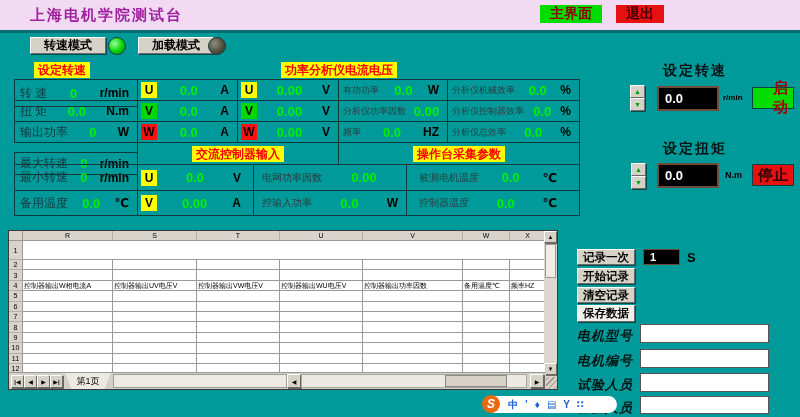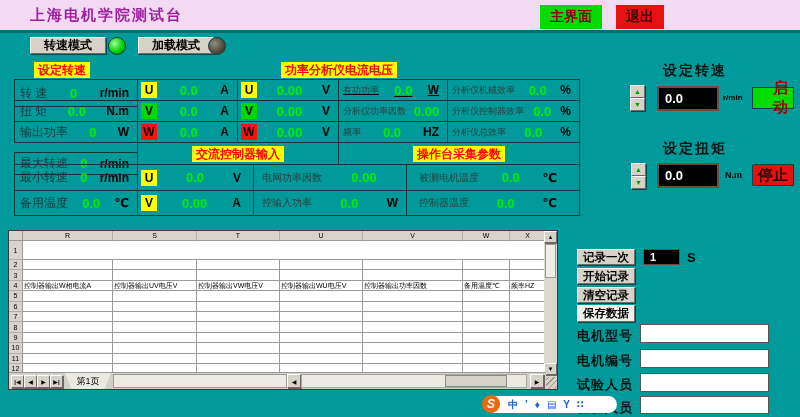"主界面" .tb-btn { height: 24px -> 18px }
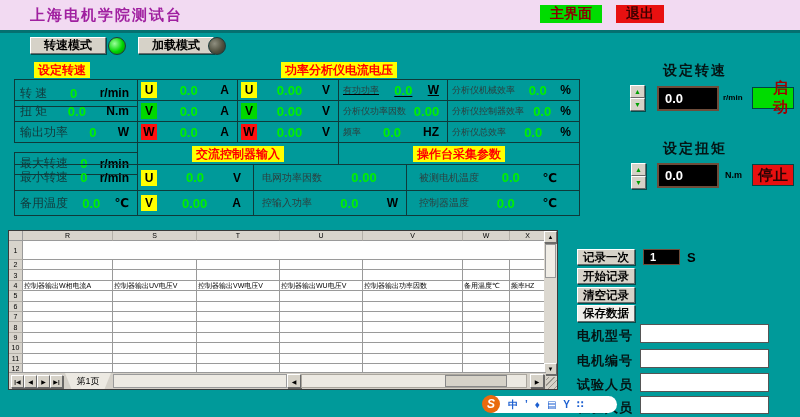"有功功率" div.cell { text-decoration: underline -> none }
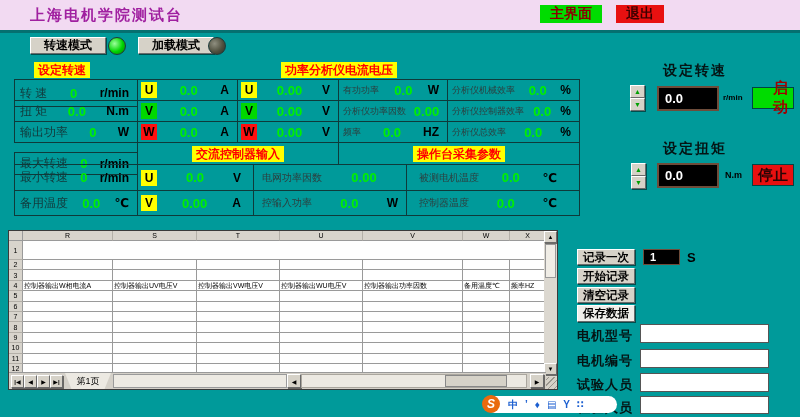"电机型号" .info-label { font-style: none -> italic }
